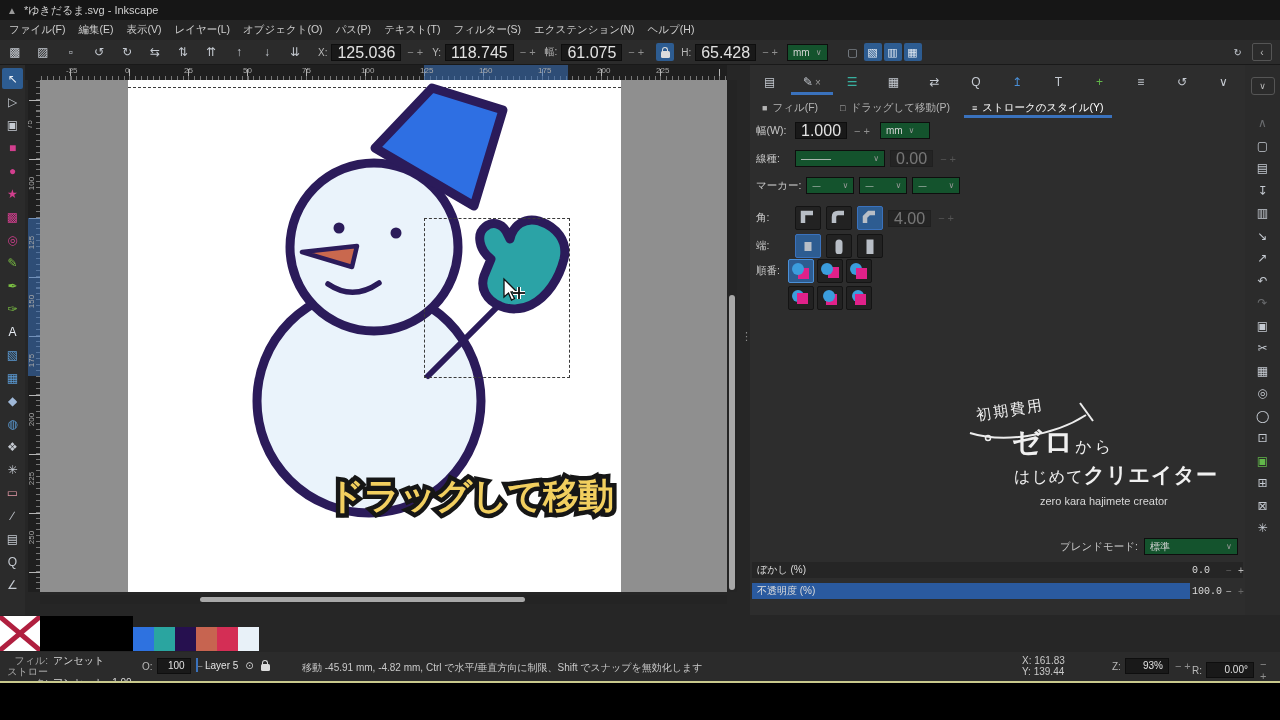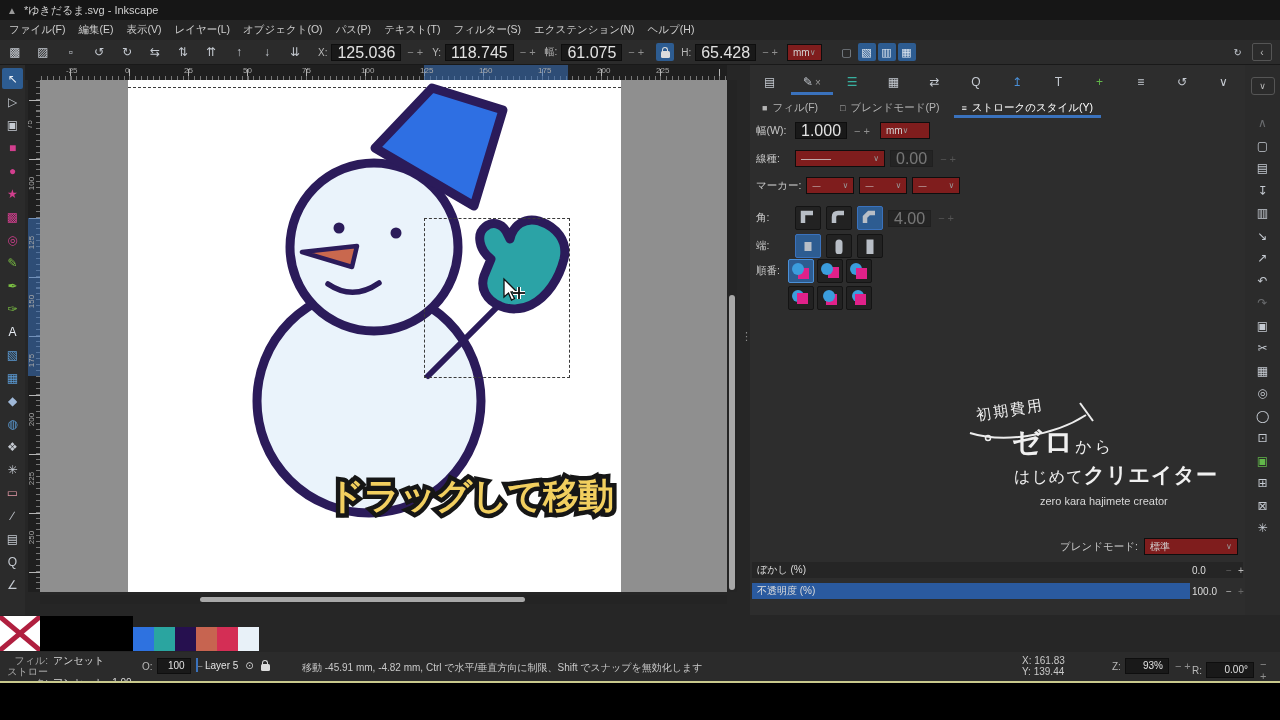"mm" .dd { background: #7f1d1d -> #14532d; gap: 0 -> 6px }
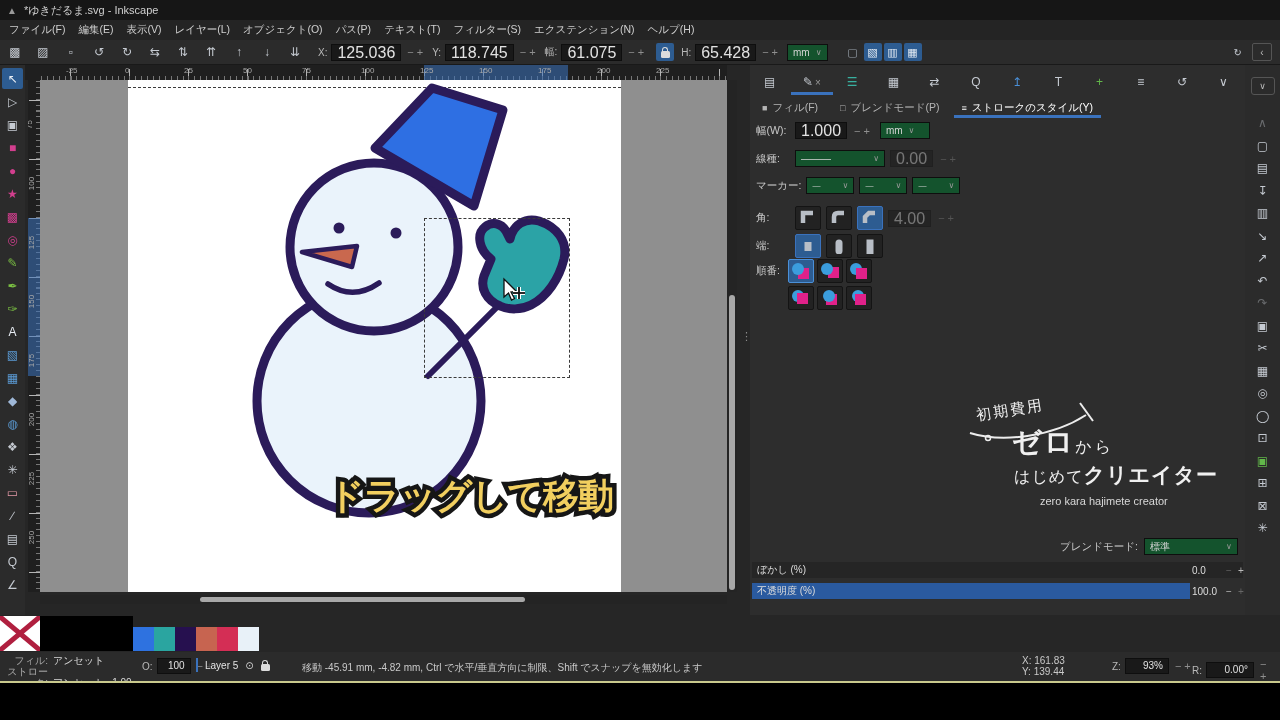"ブレンドモード(P)" span { text: ブレンドモード -> ドラッグして移動 }
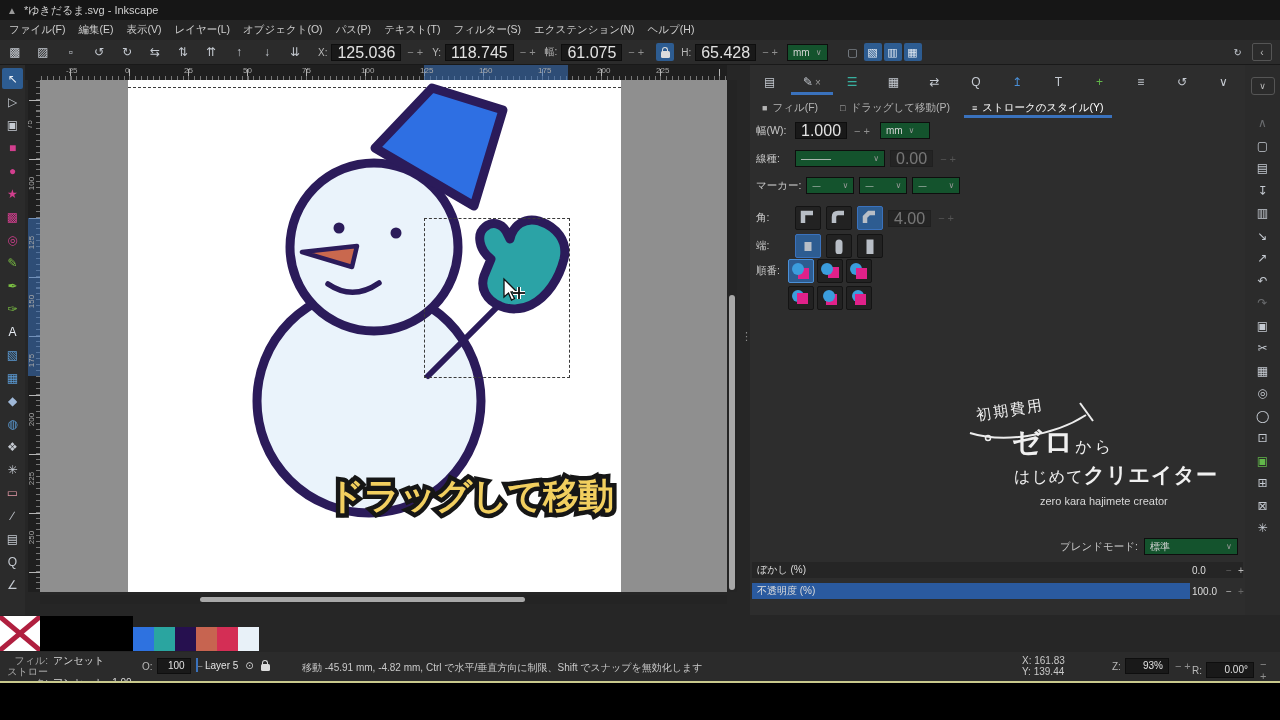"0.0" .srval { font-family: none -> Liberation Mono, monospace }
